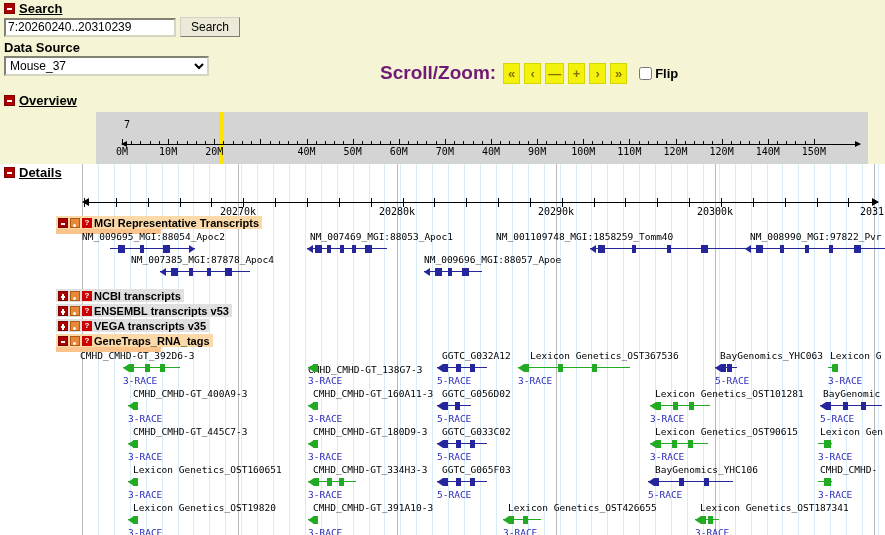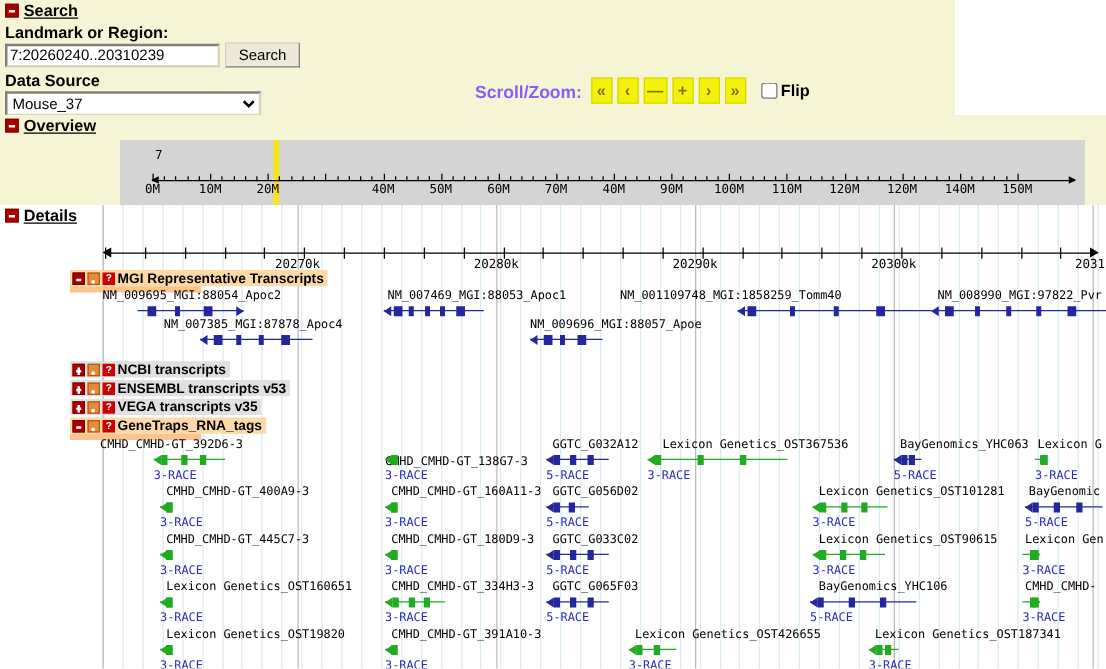"Search" div.search-panel { width: 764px -> 885px }
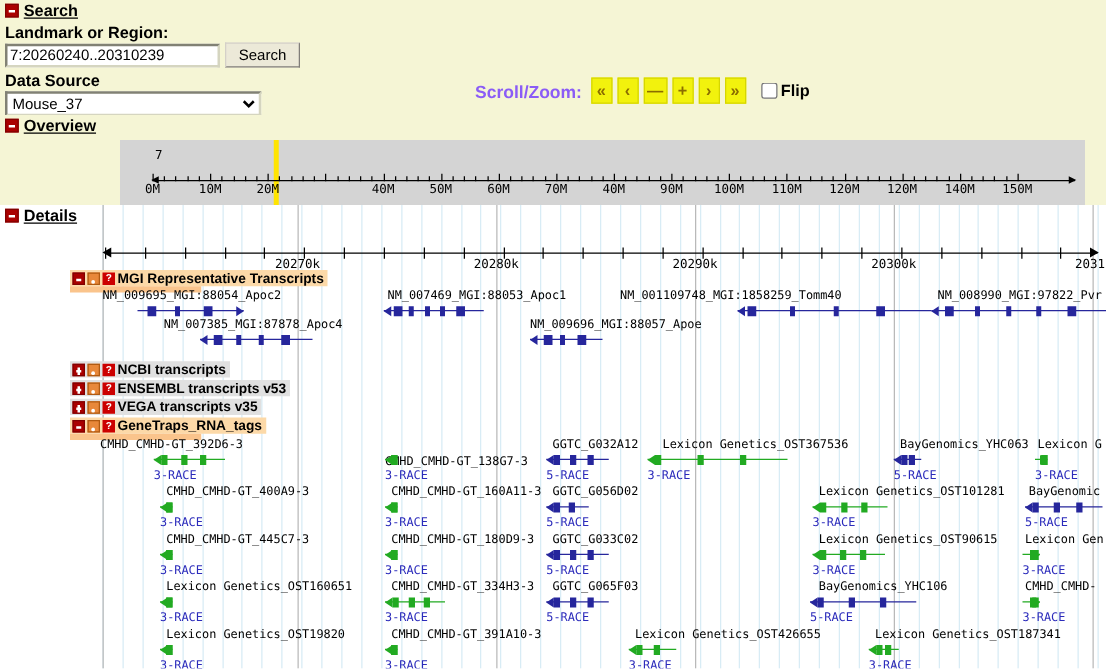"Landmark or Region:" div.field-label { html: <div>Landmark or Region:</div> -> none }
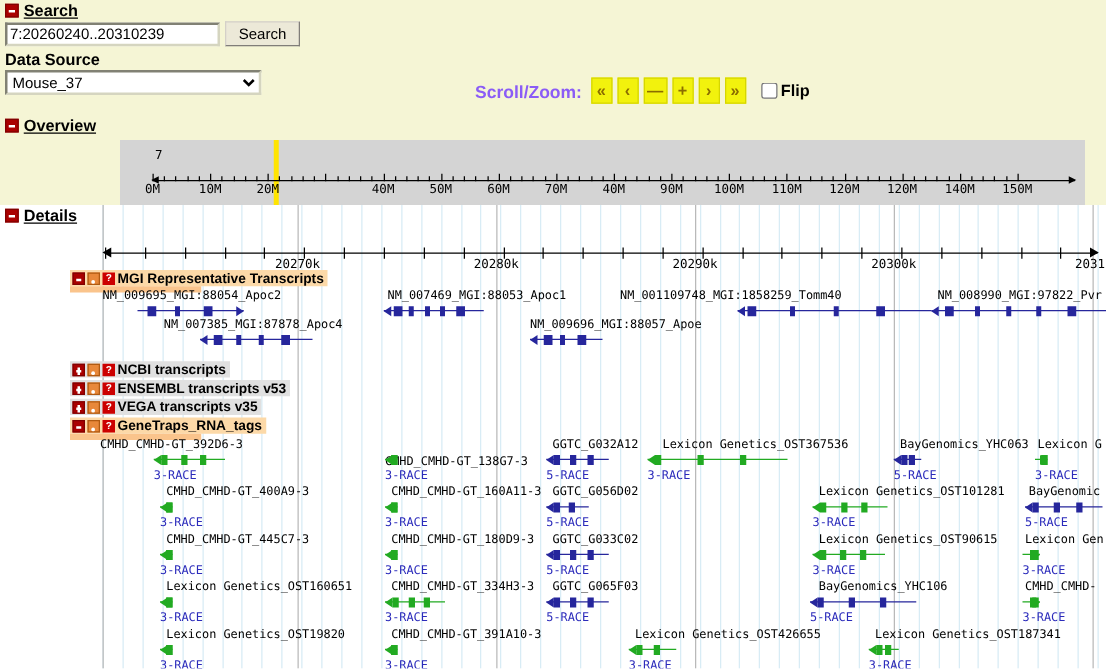"Scroll/Zoom:" .sz-label { color: #8b5cf6 -> #701a75; font-size: 14px -> 19px }
